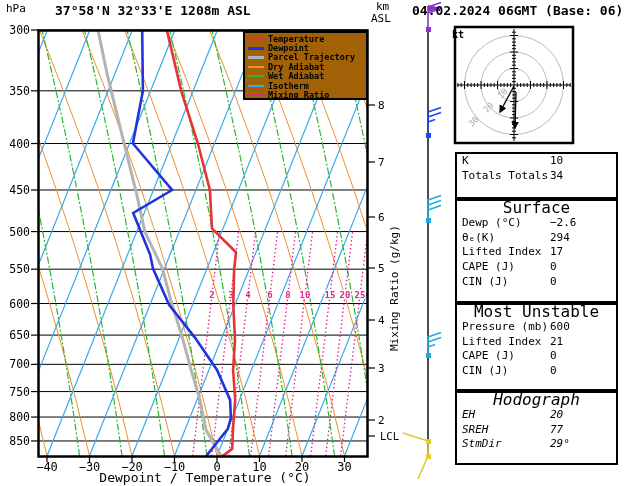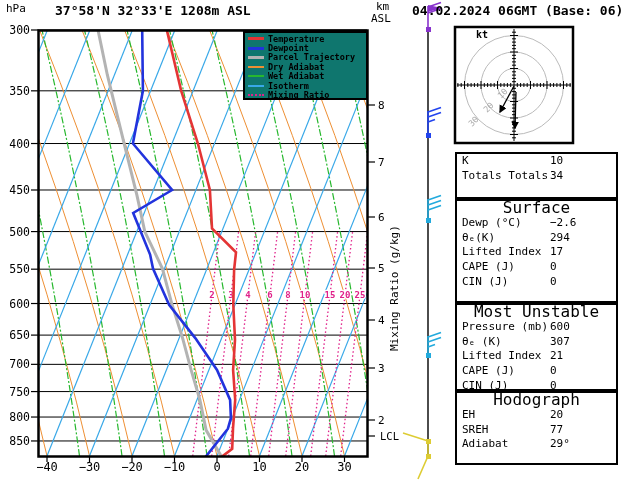"Temperature" #legend { background: #0f766e -> #a16207 }
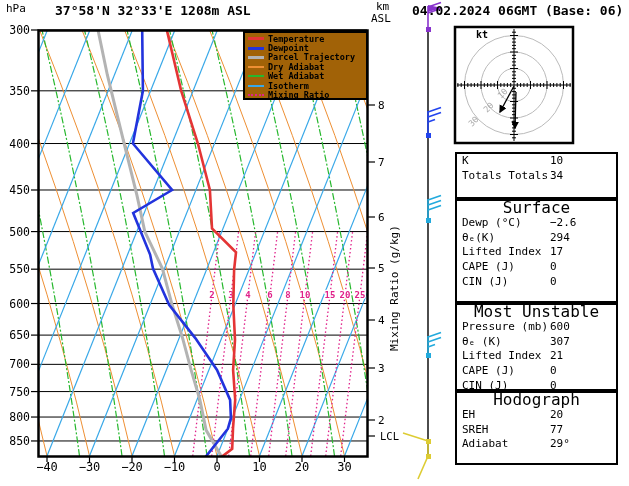"kt" div.abs { left: 476px -> 452px }
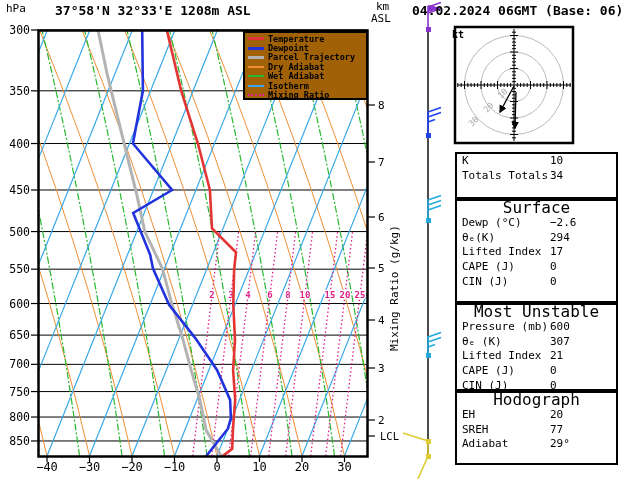"θₑ (K)" div.trow { html: <div><span>θₑ (K)</span><span>307</span></div> -> none }
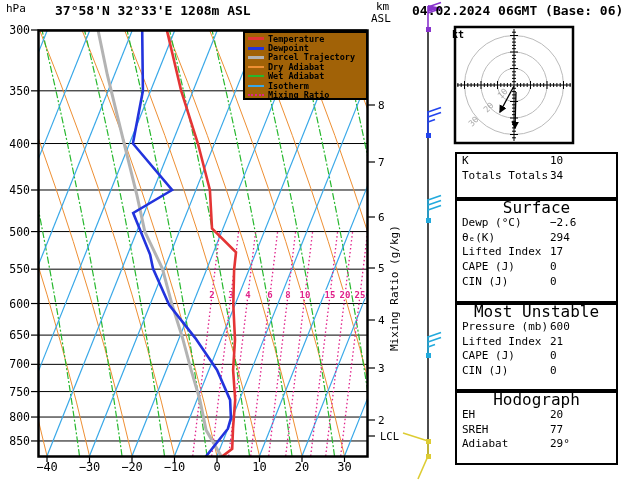"Hodograph" div.tbox { font-style: none -> italic }
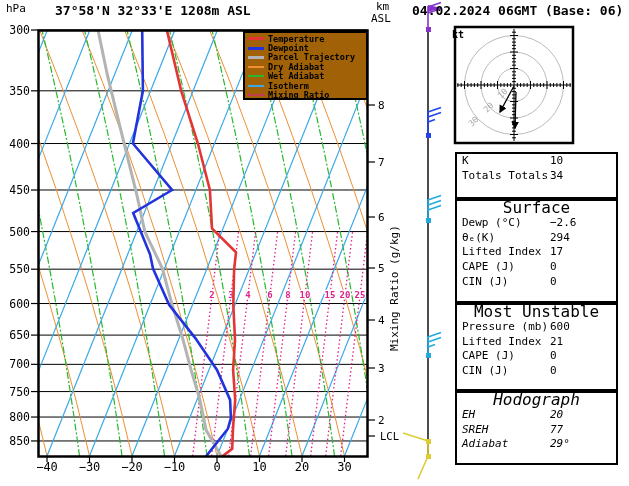"Adiabat" span { text: Adiabat -> StmDir }
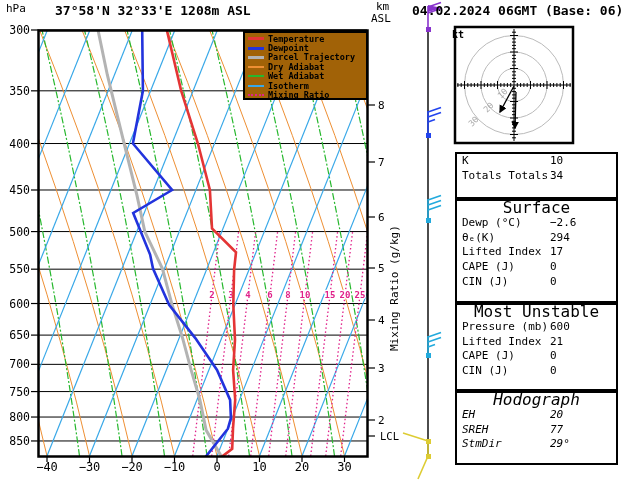"Dewpoint / Temperature (°C)" div.abs { html: none -> <div>Dewpoint / Temperature (°C)</div> }
